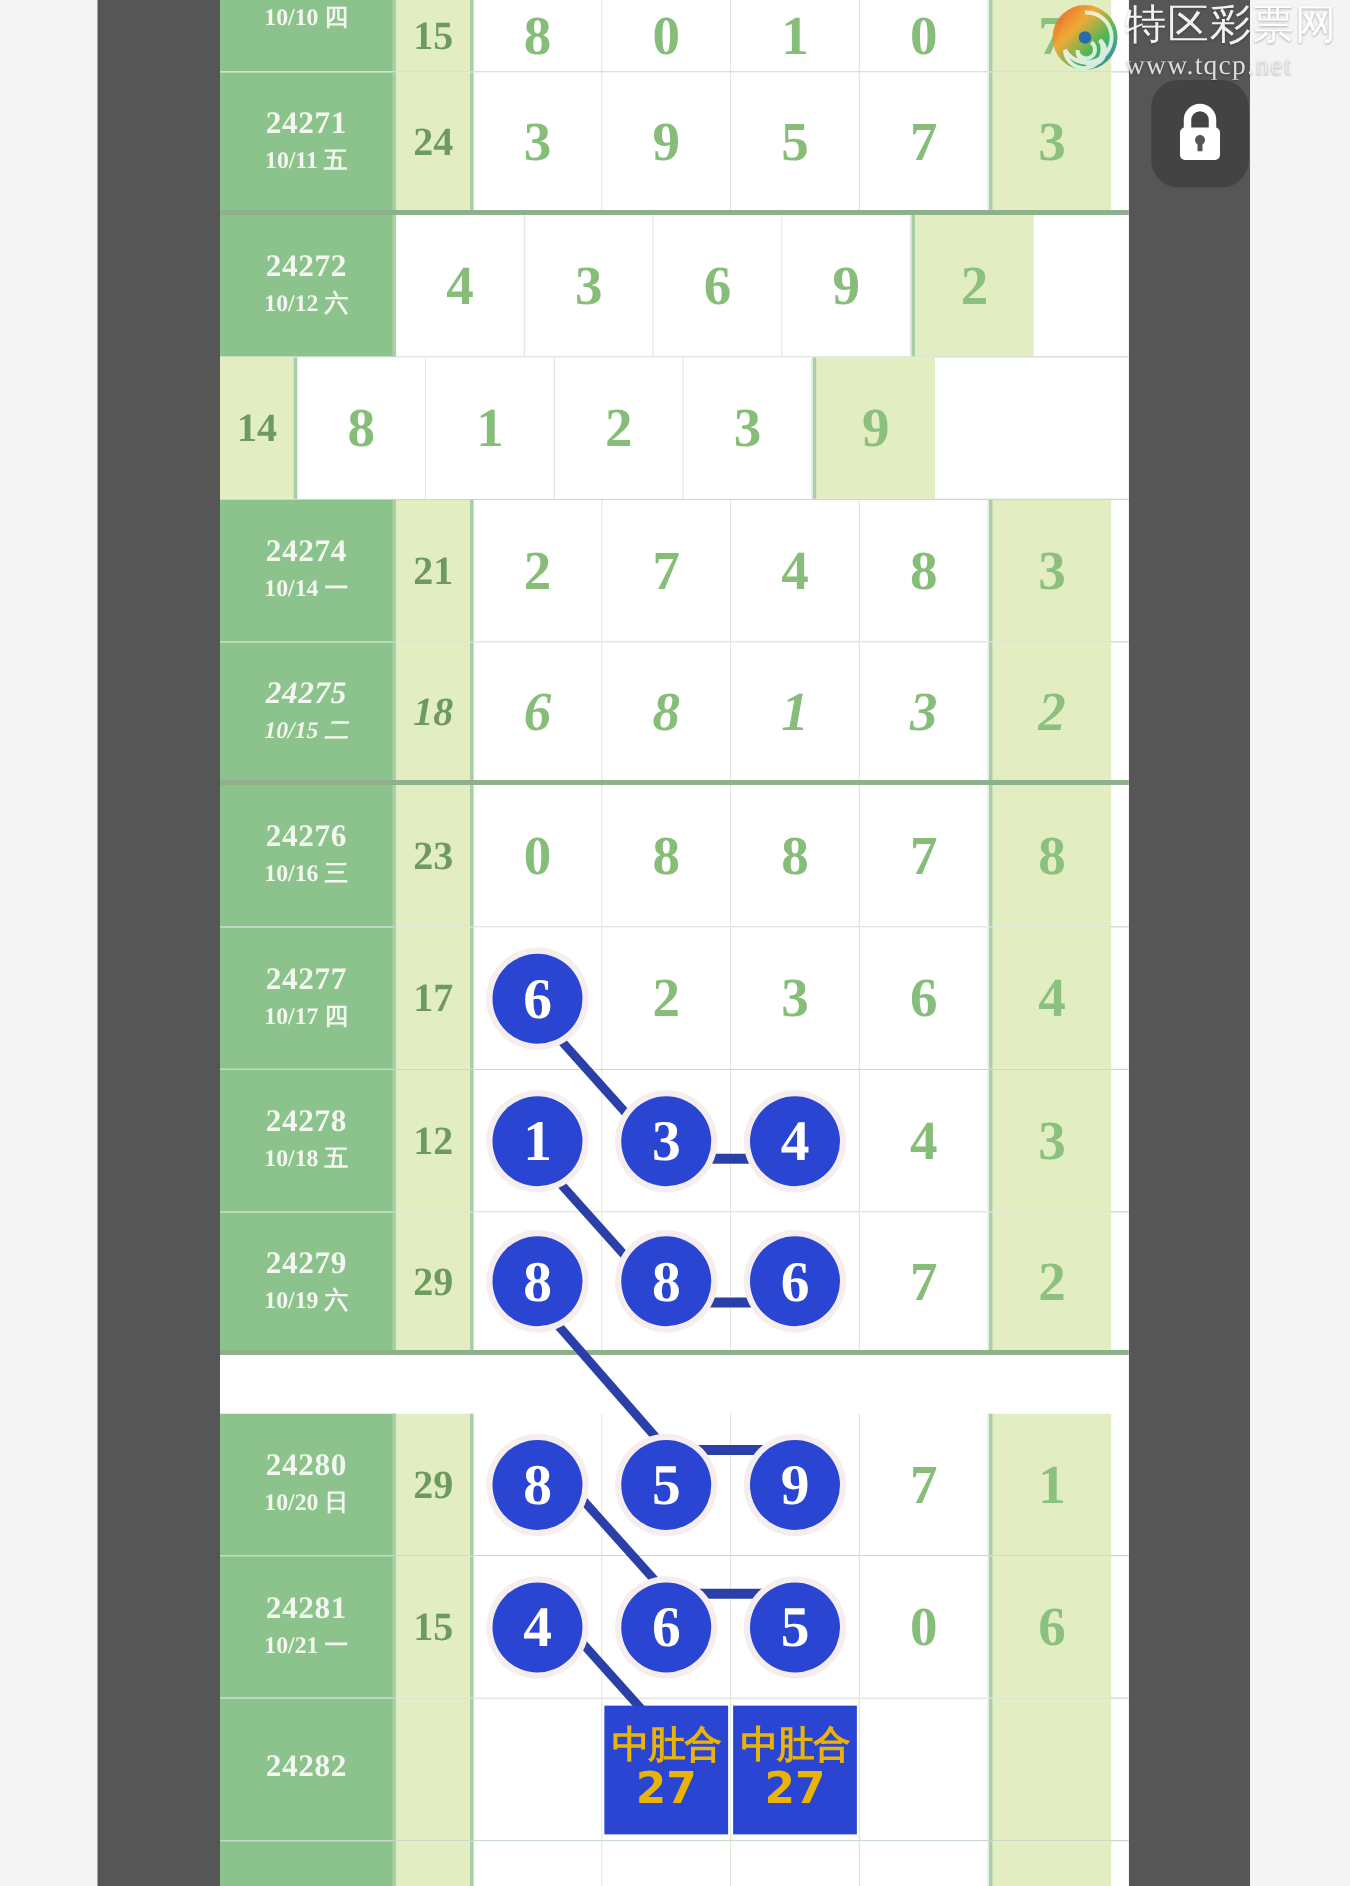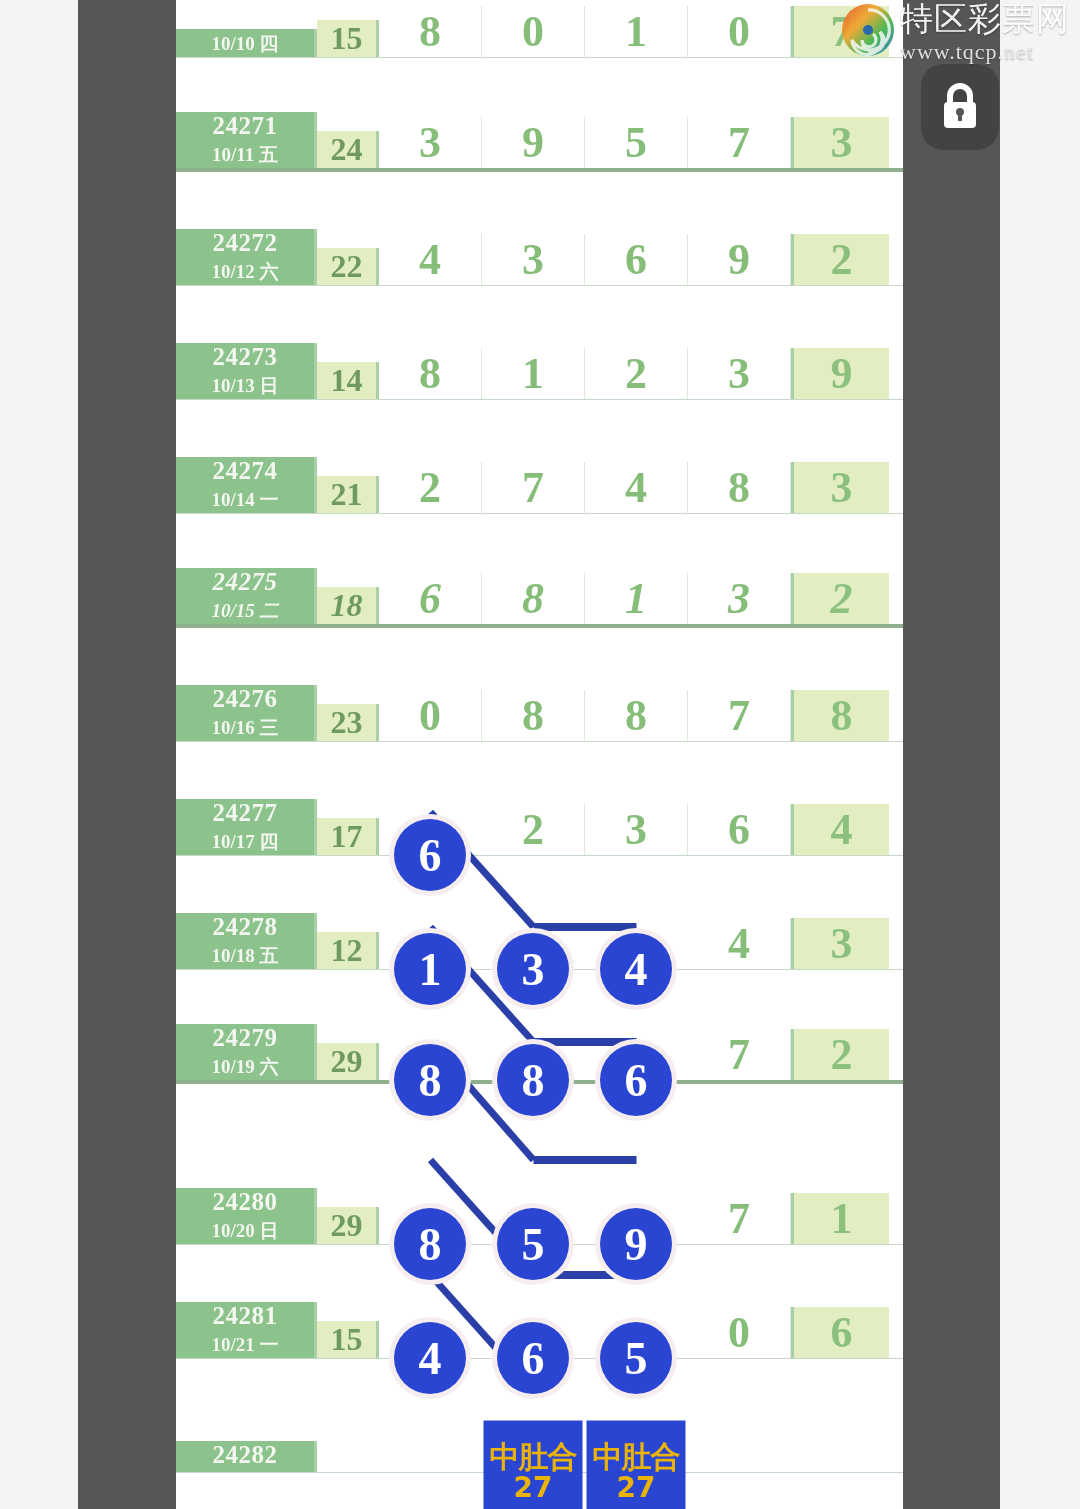"10/10 四" .row { align-items: flex-end -> none }
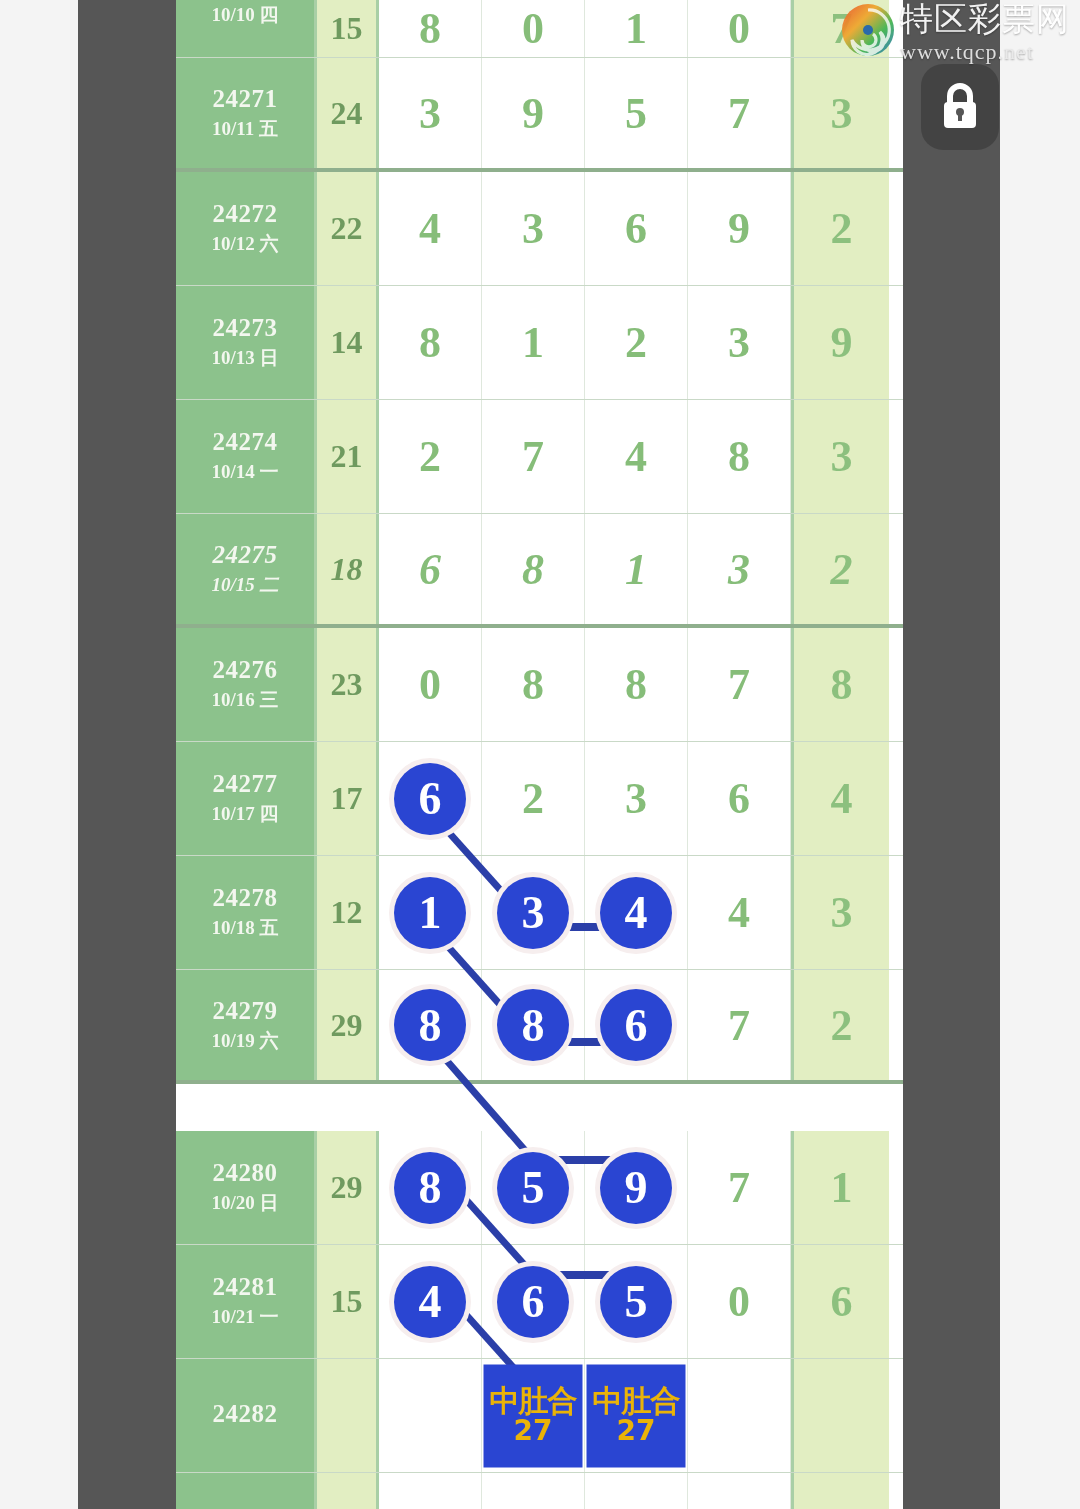"22" div.c-sum { html: <div>22</div> -> none }
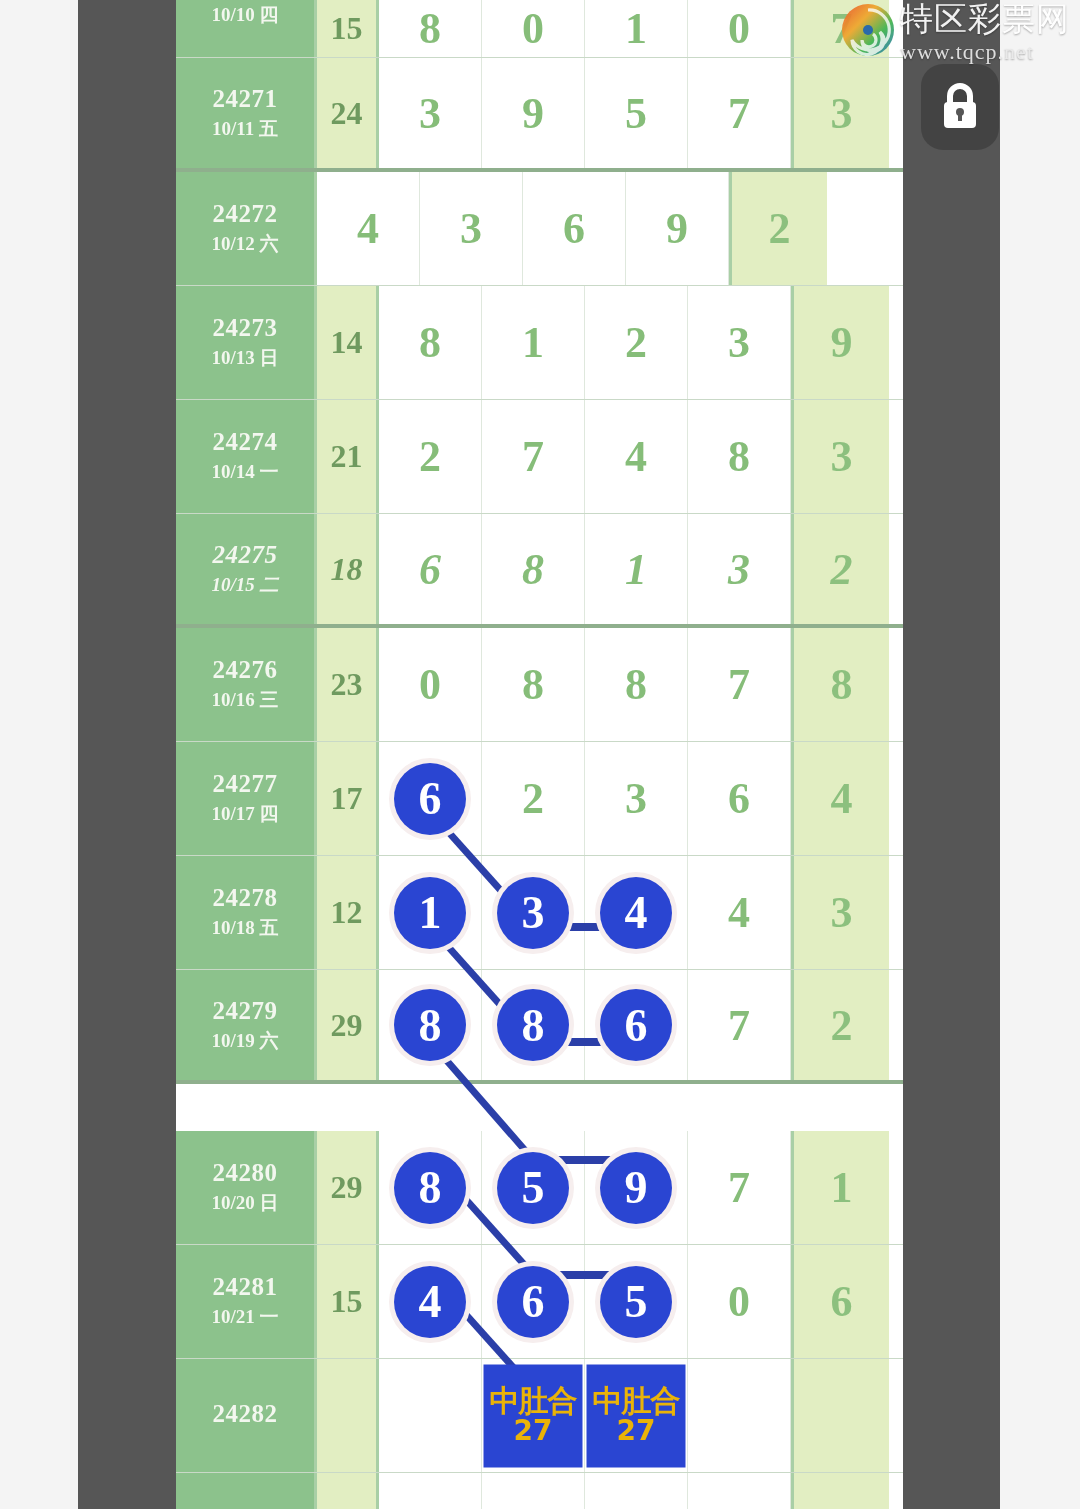"24273" div.c-issue { html: <div> <div>24273</div> <div>10/13 日</div> </div> -> none }
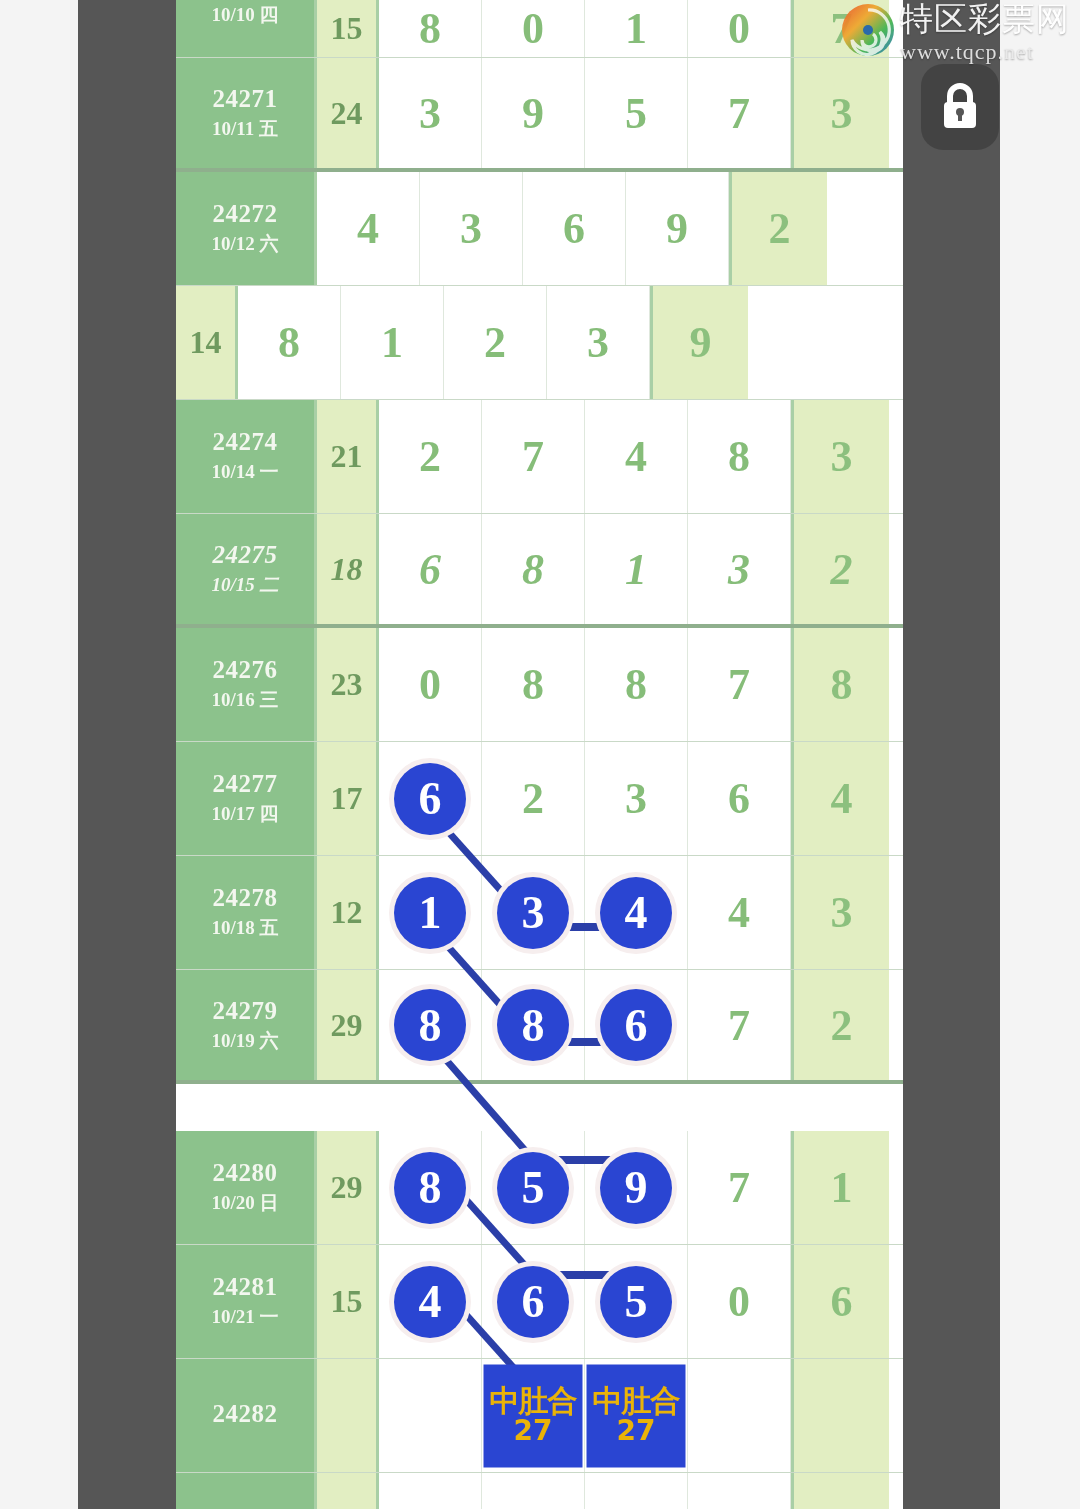"27" .tagbox .t2 { font-size: 28px -> 35px }
